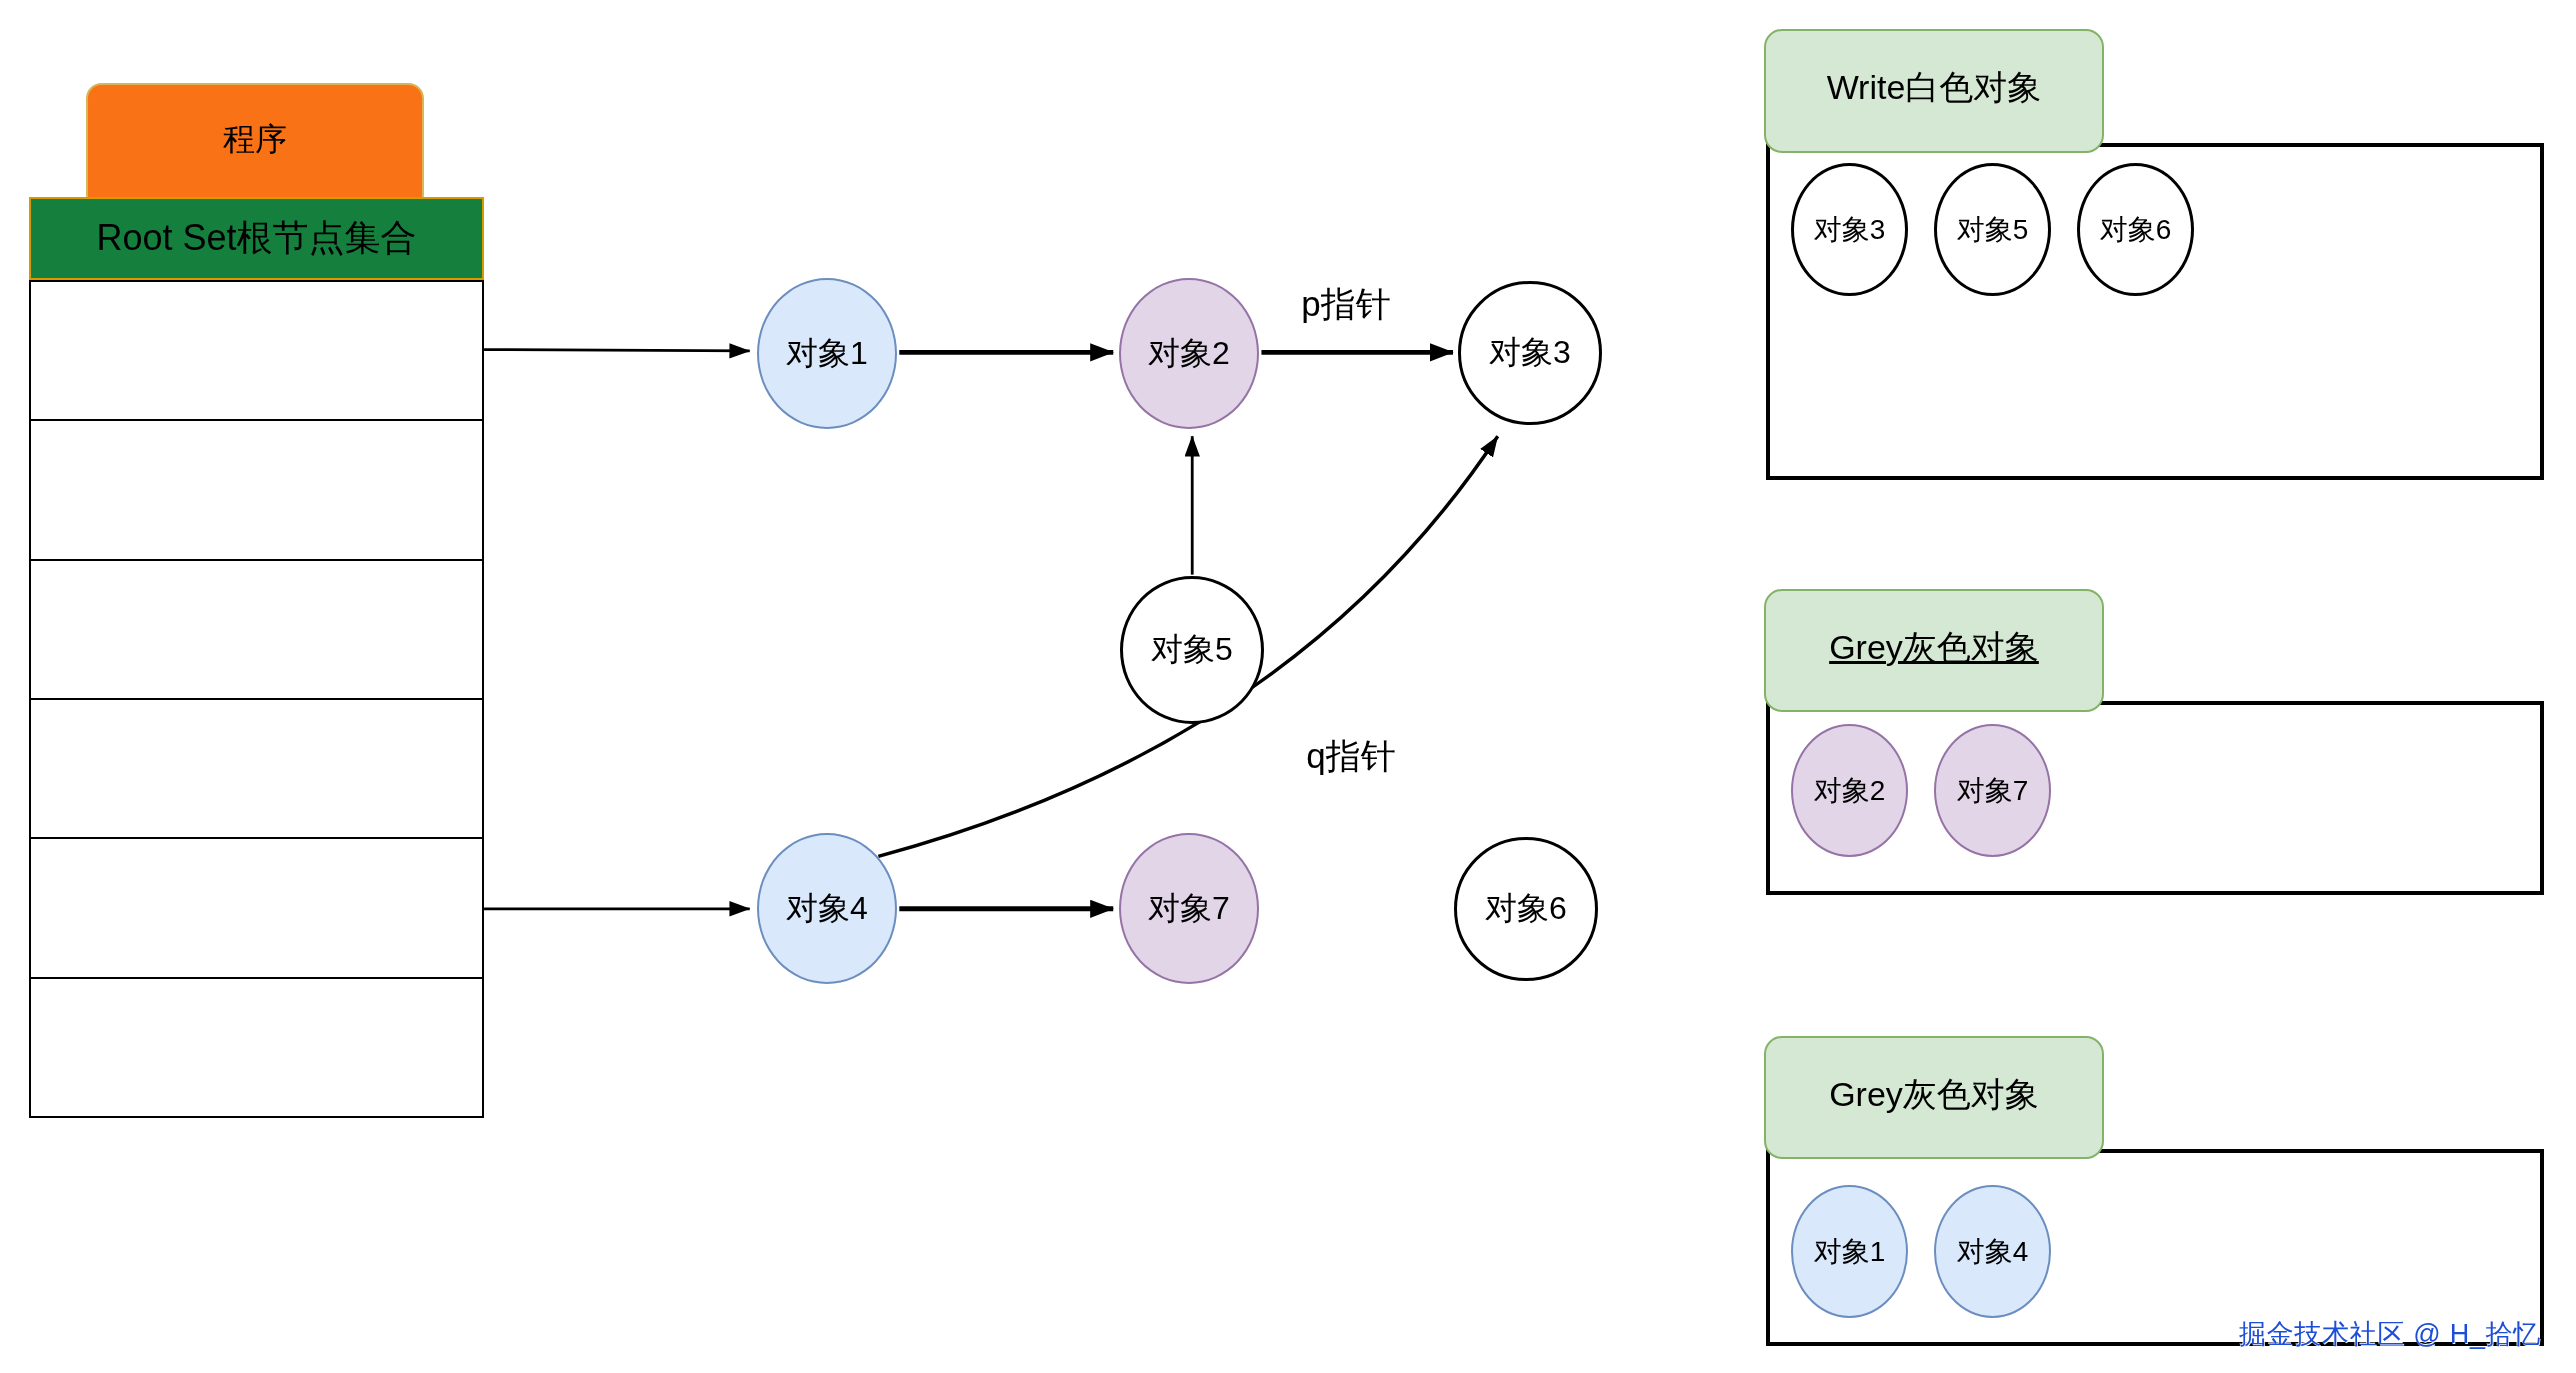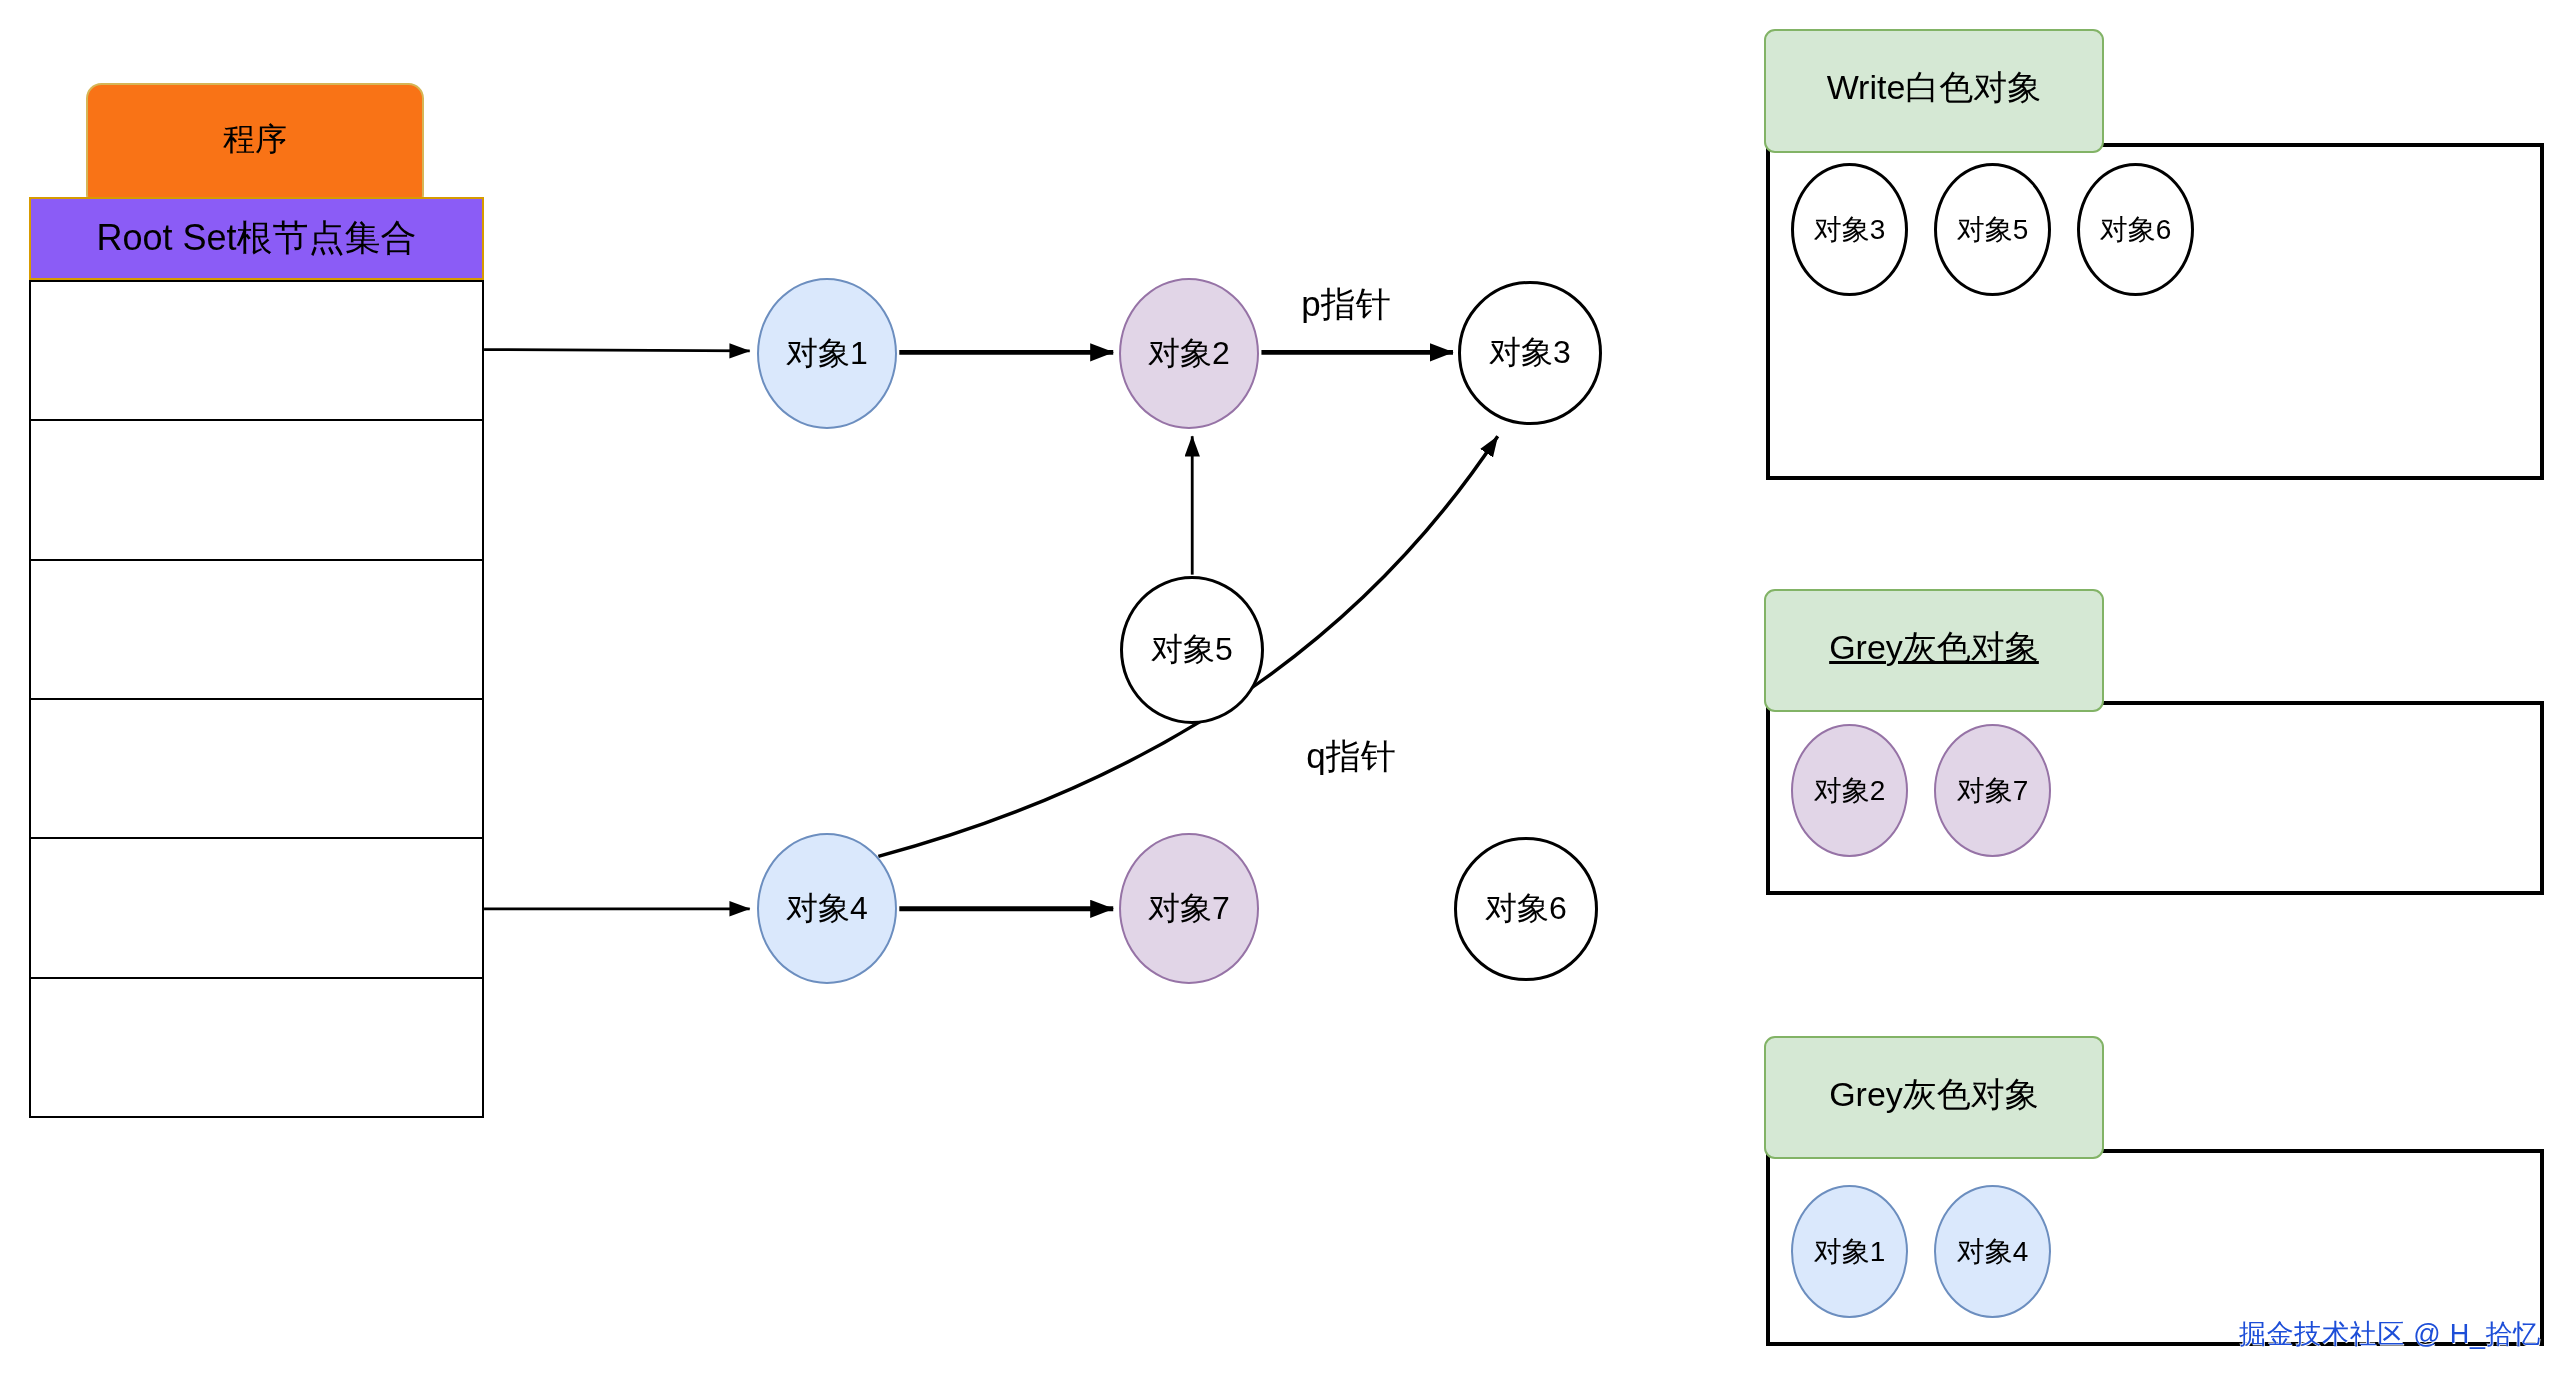"Write白色对象" .panel-tab { border-radius: 11px -> 18px }
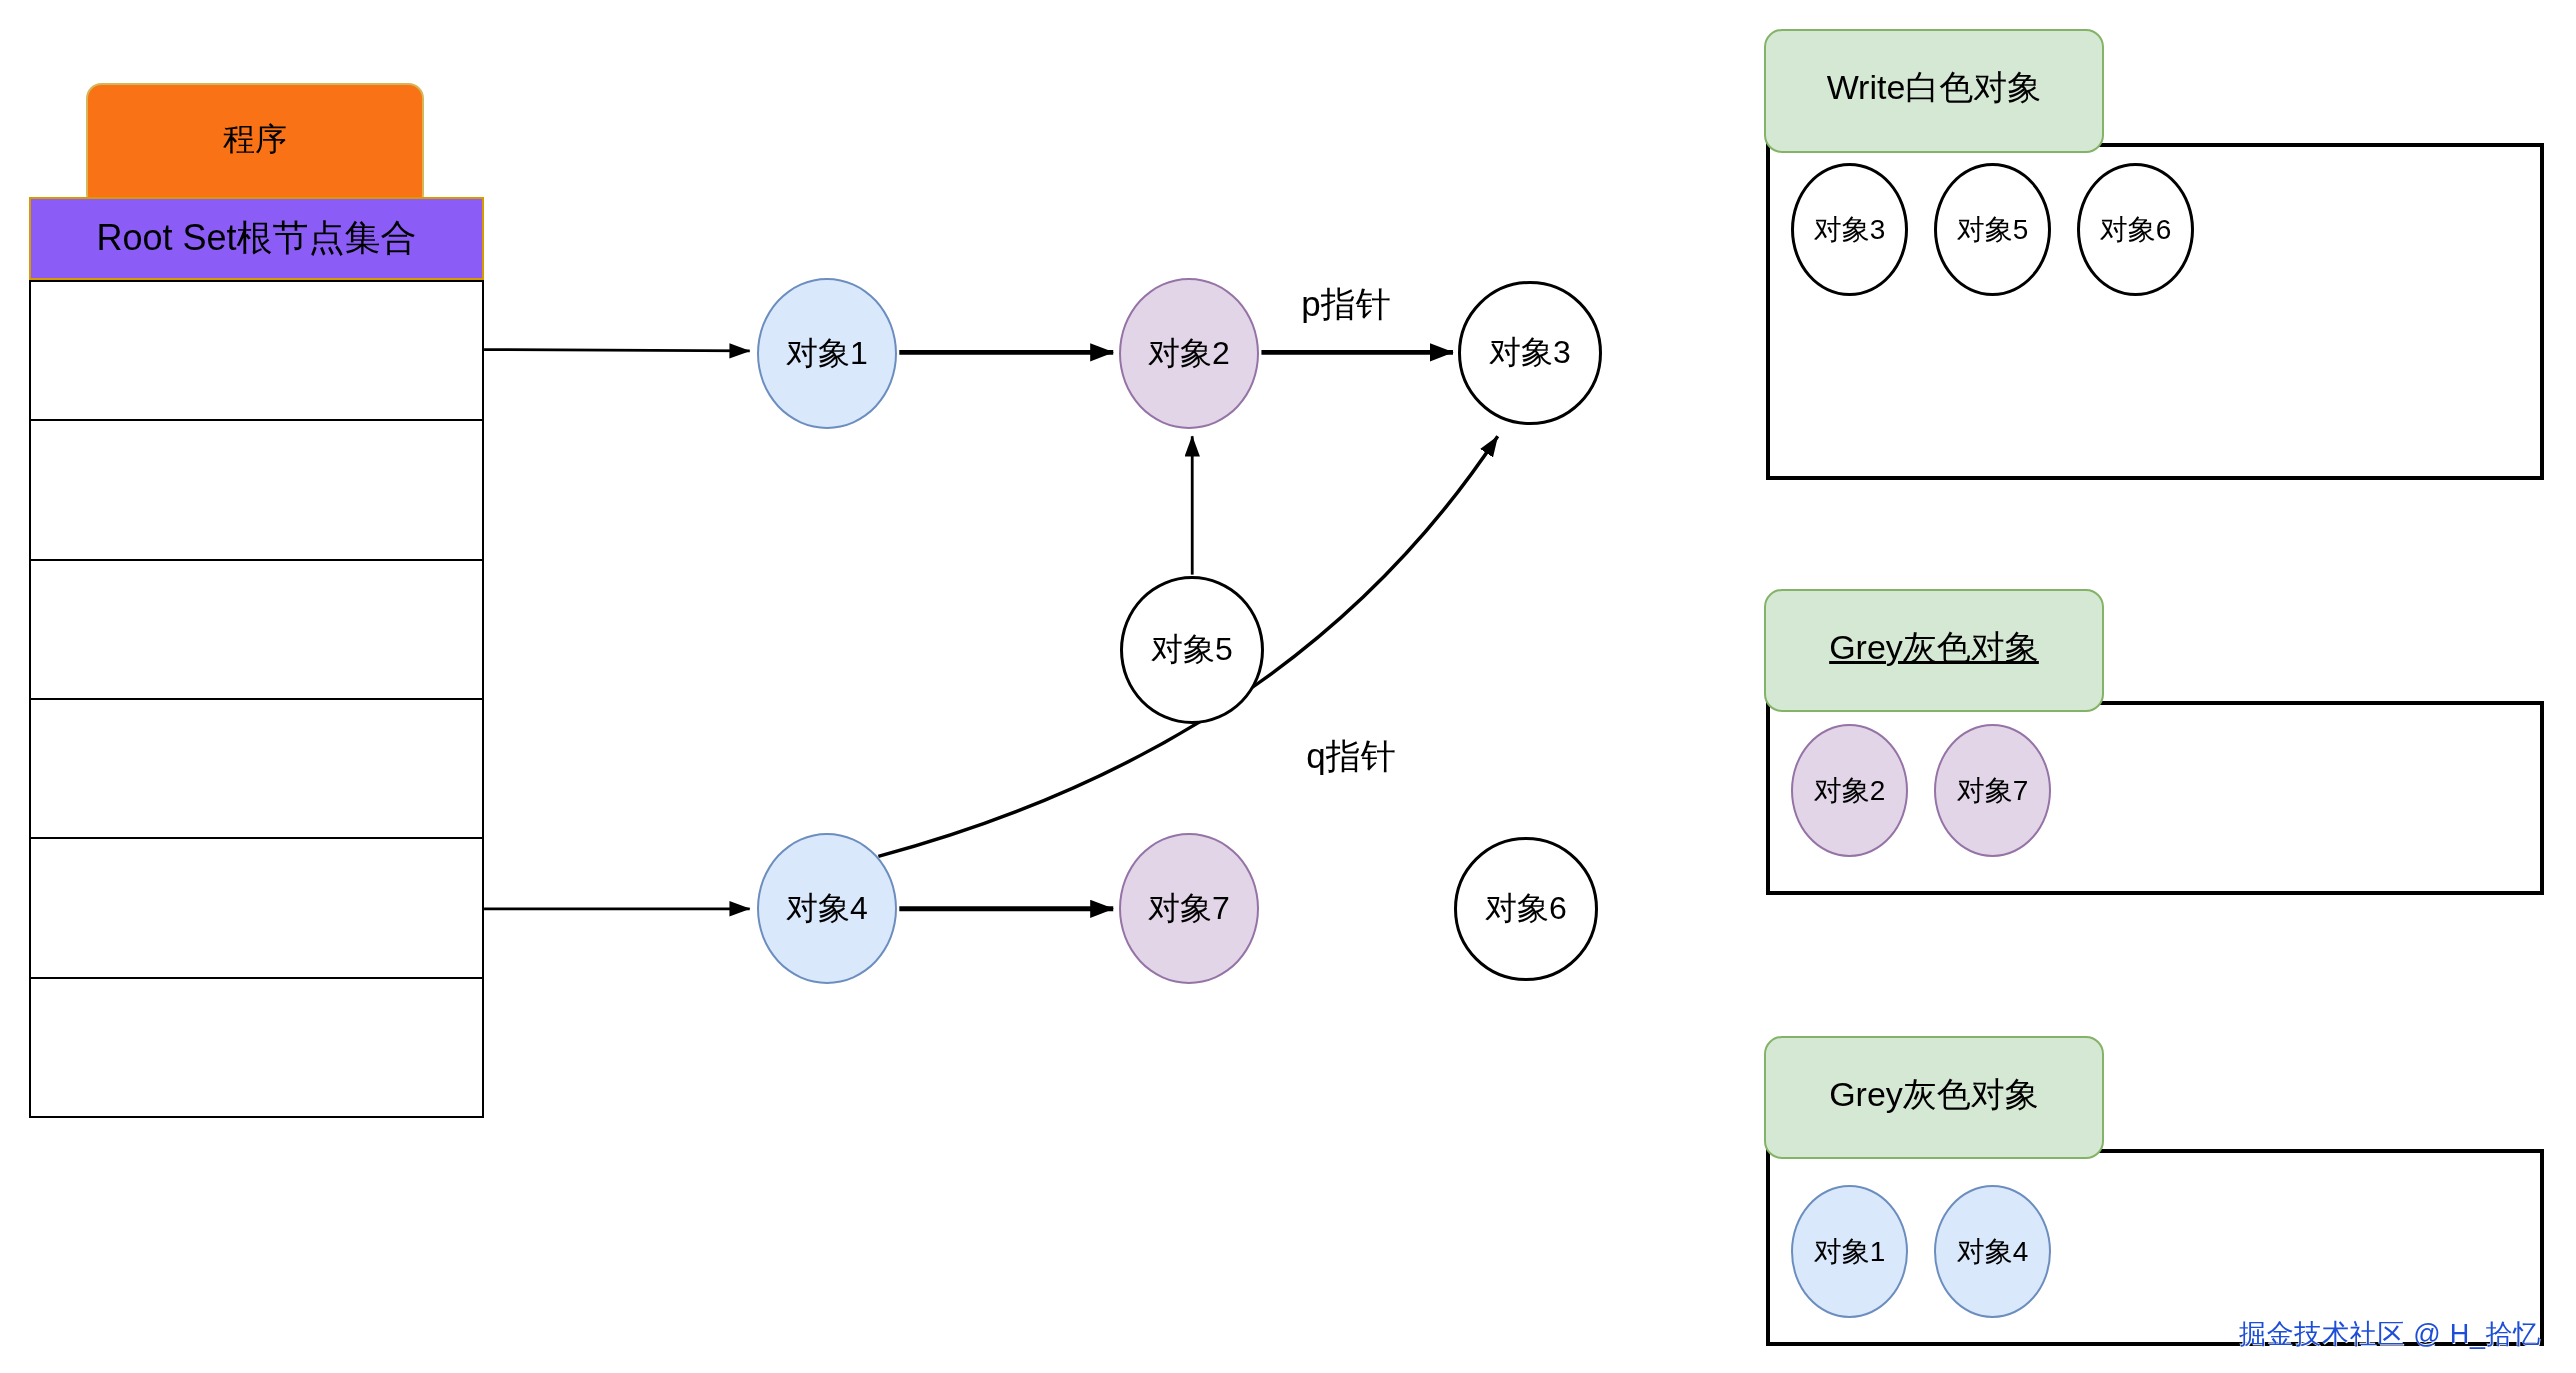"Root Set根节点集合" .rootset-header { background: #8b5cf6 -> #15803d }
